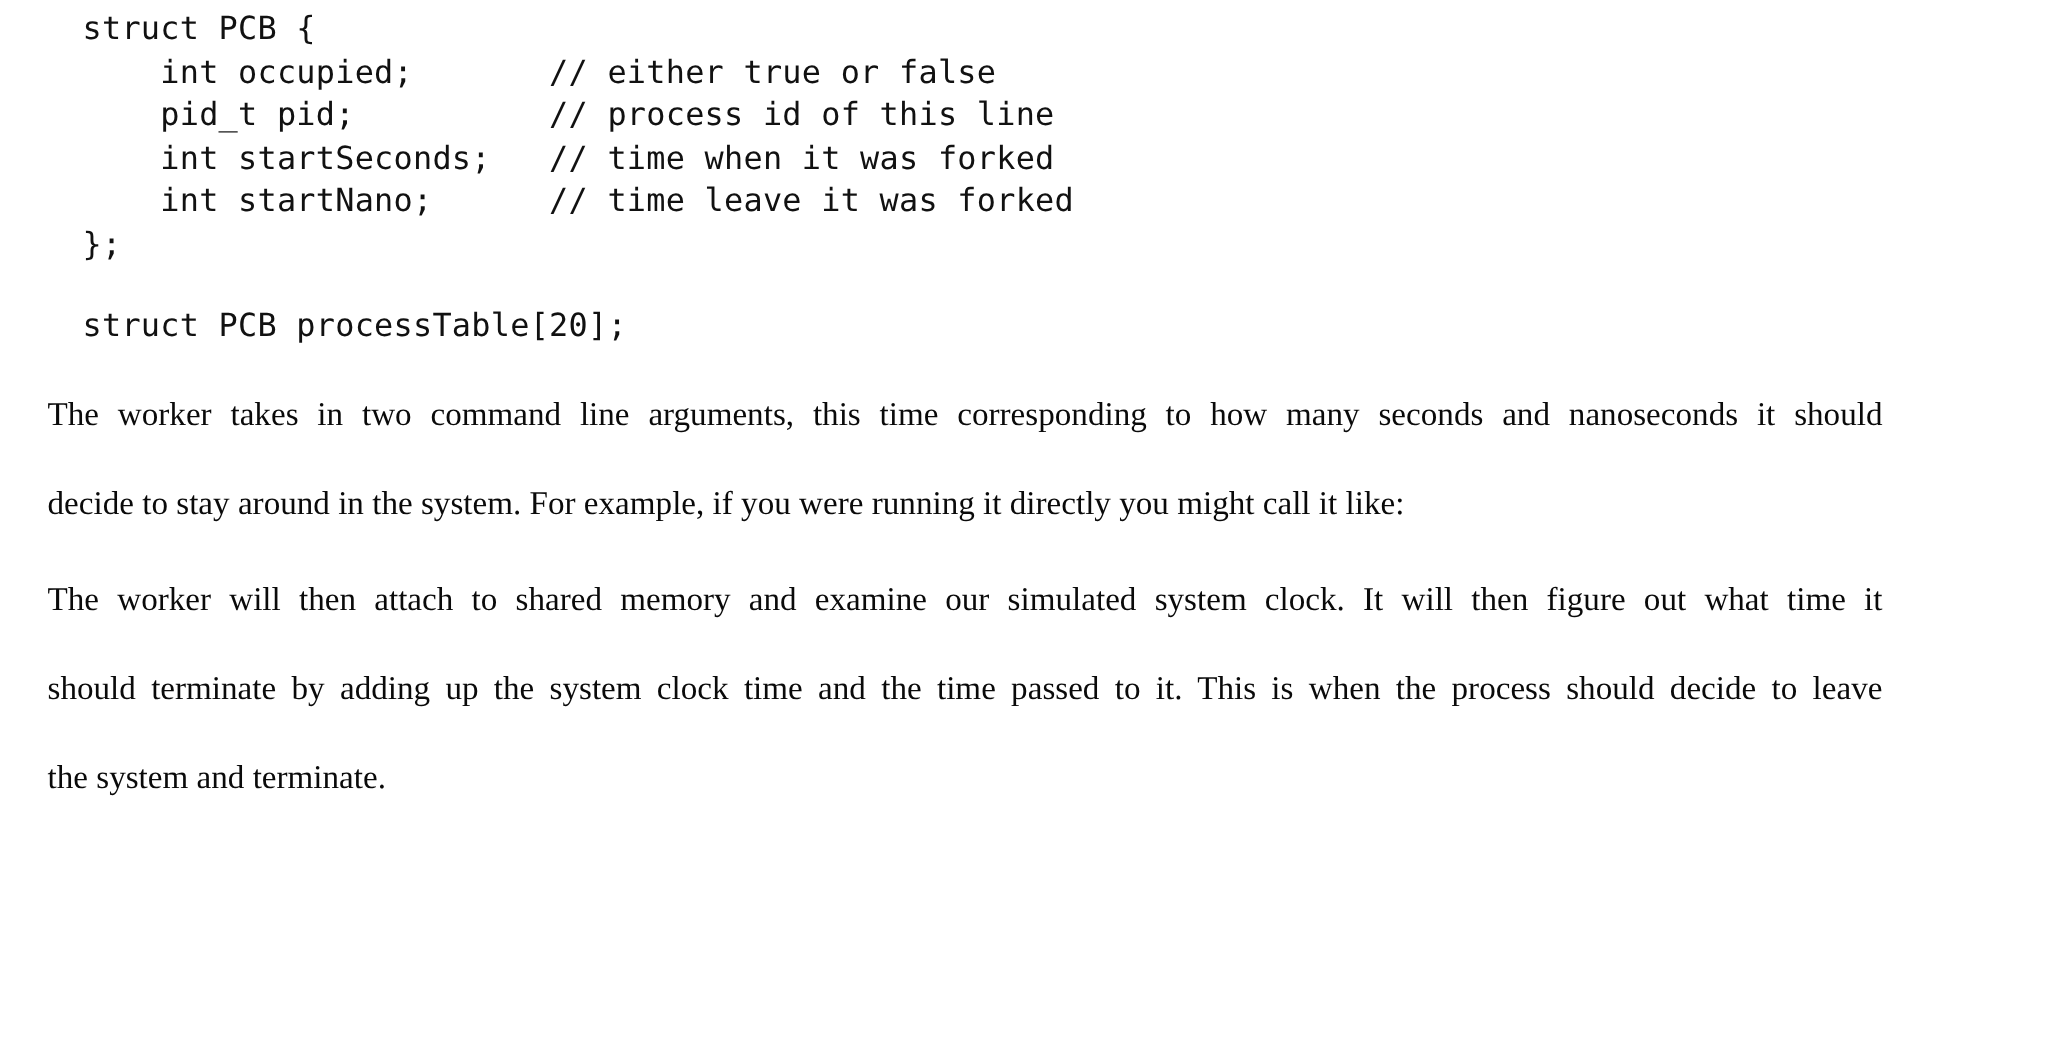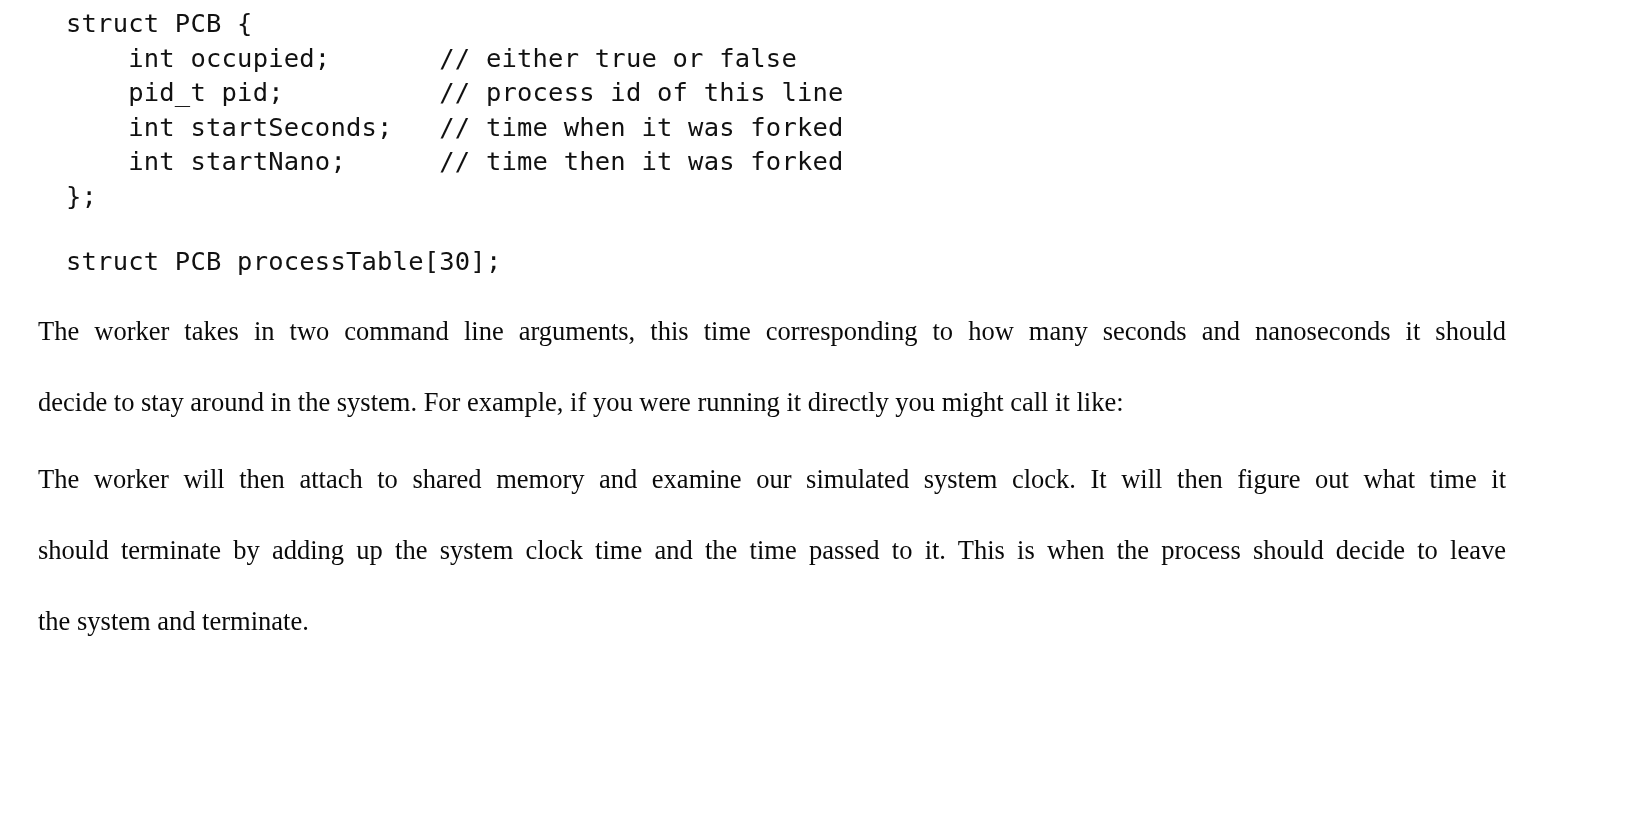"int startNano; // time then" span.ln { text: then -> leave }
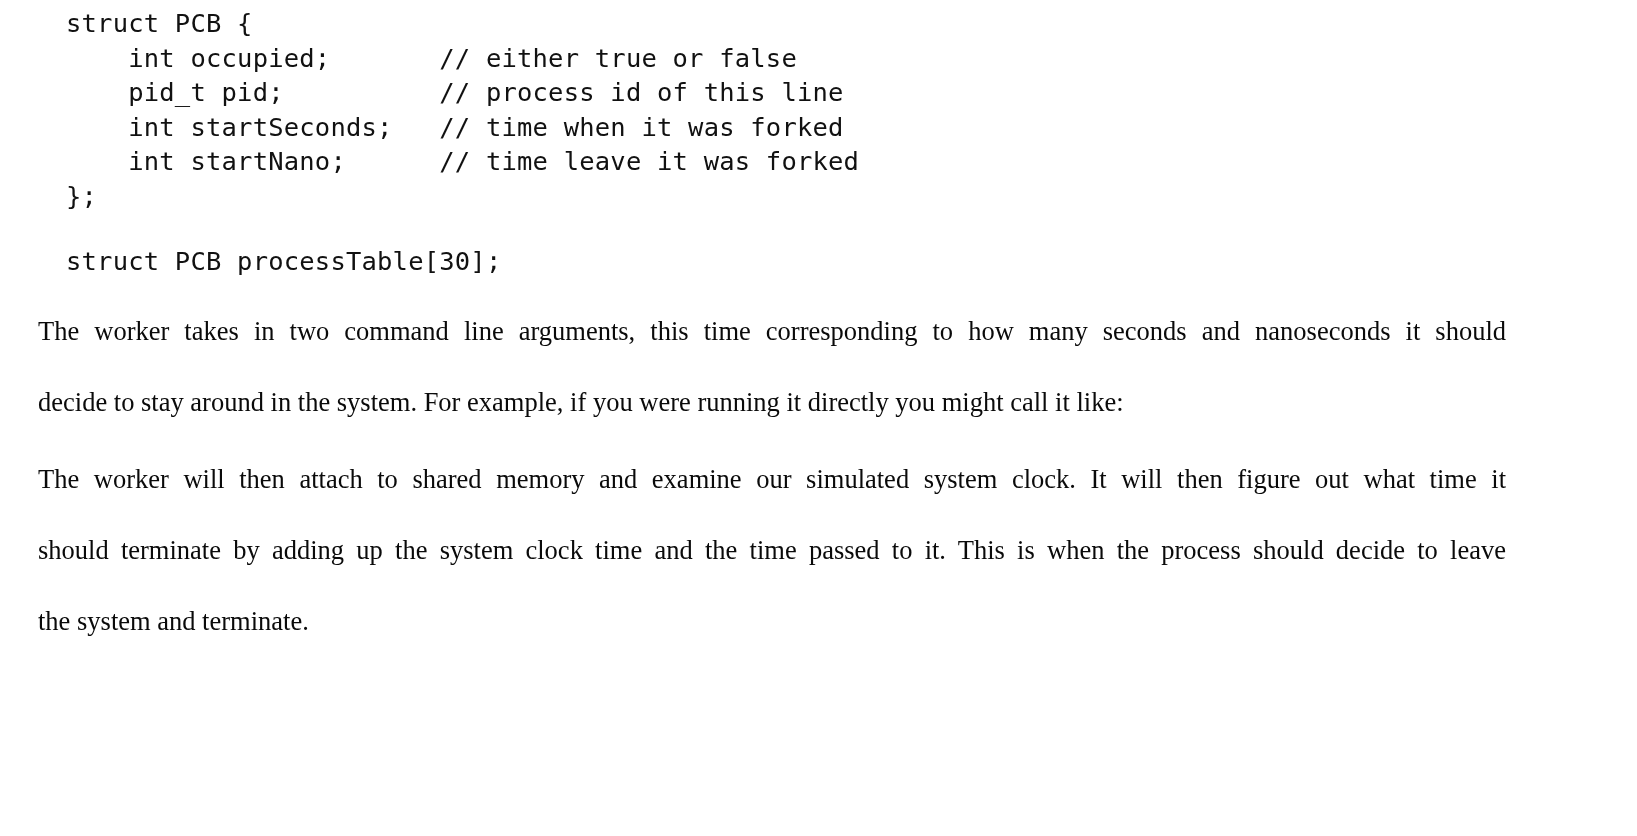"struct PCB processTable[30];" span.ln { text: 30 -> 20 }
